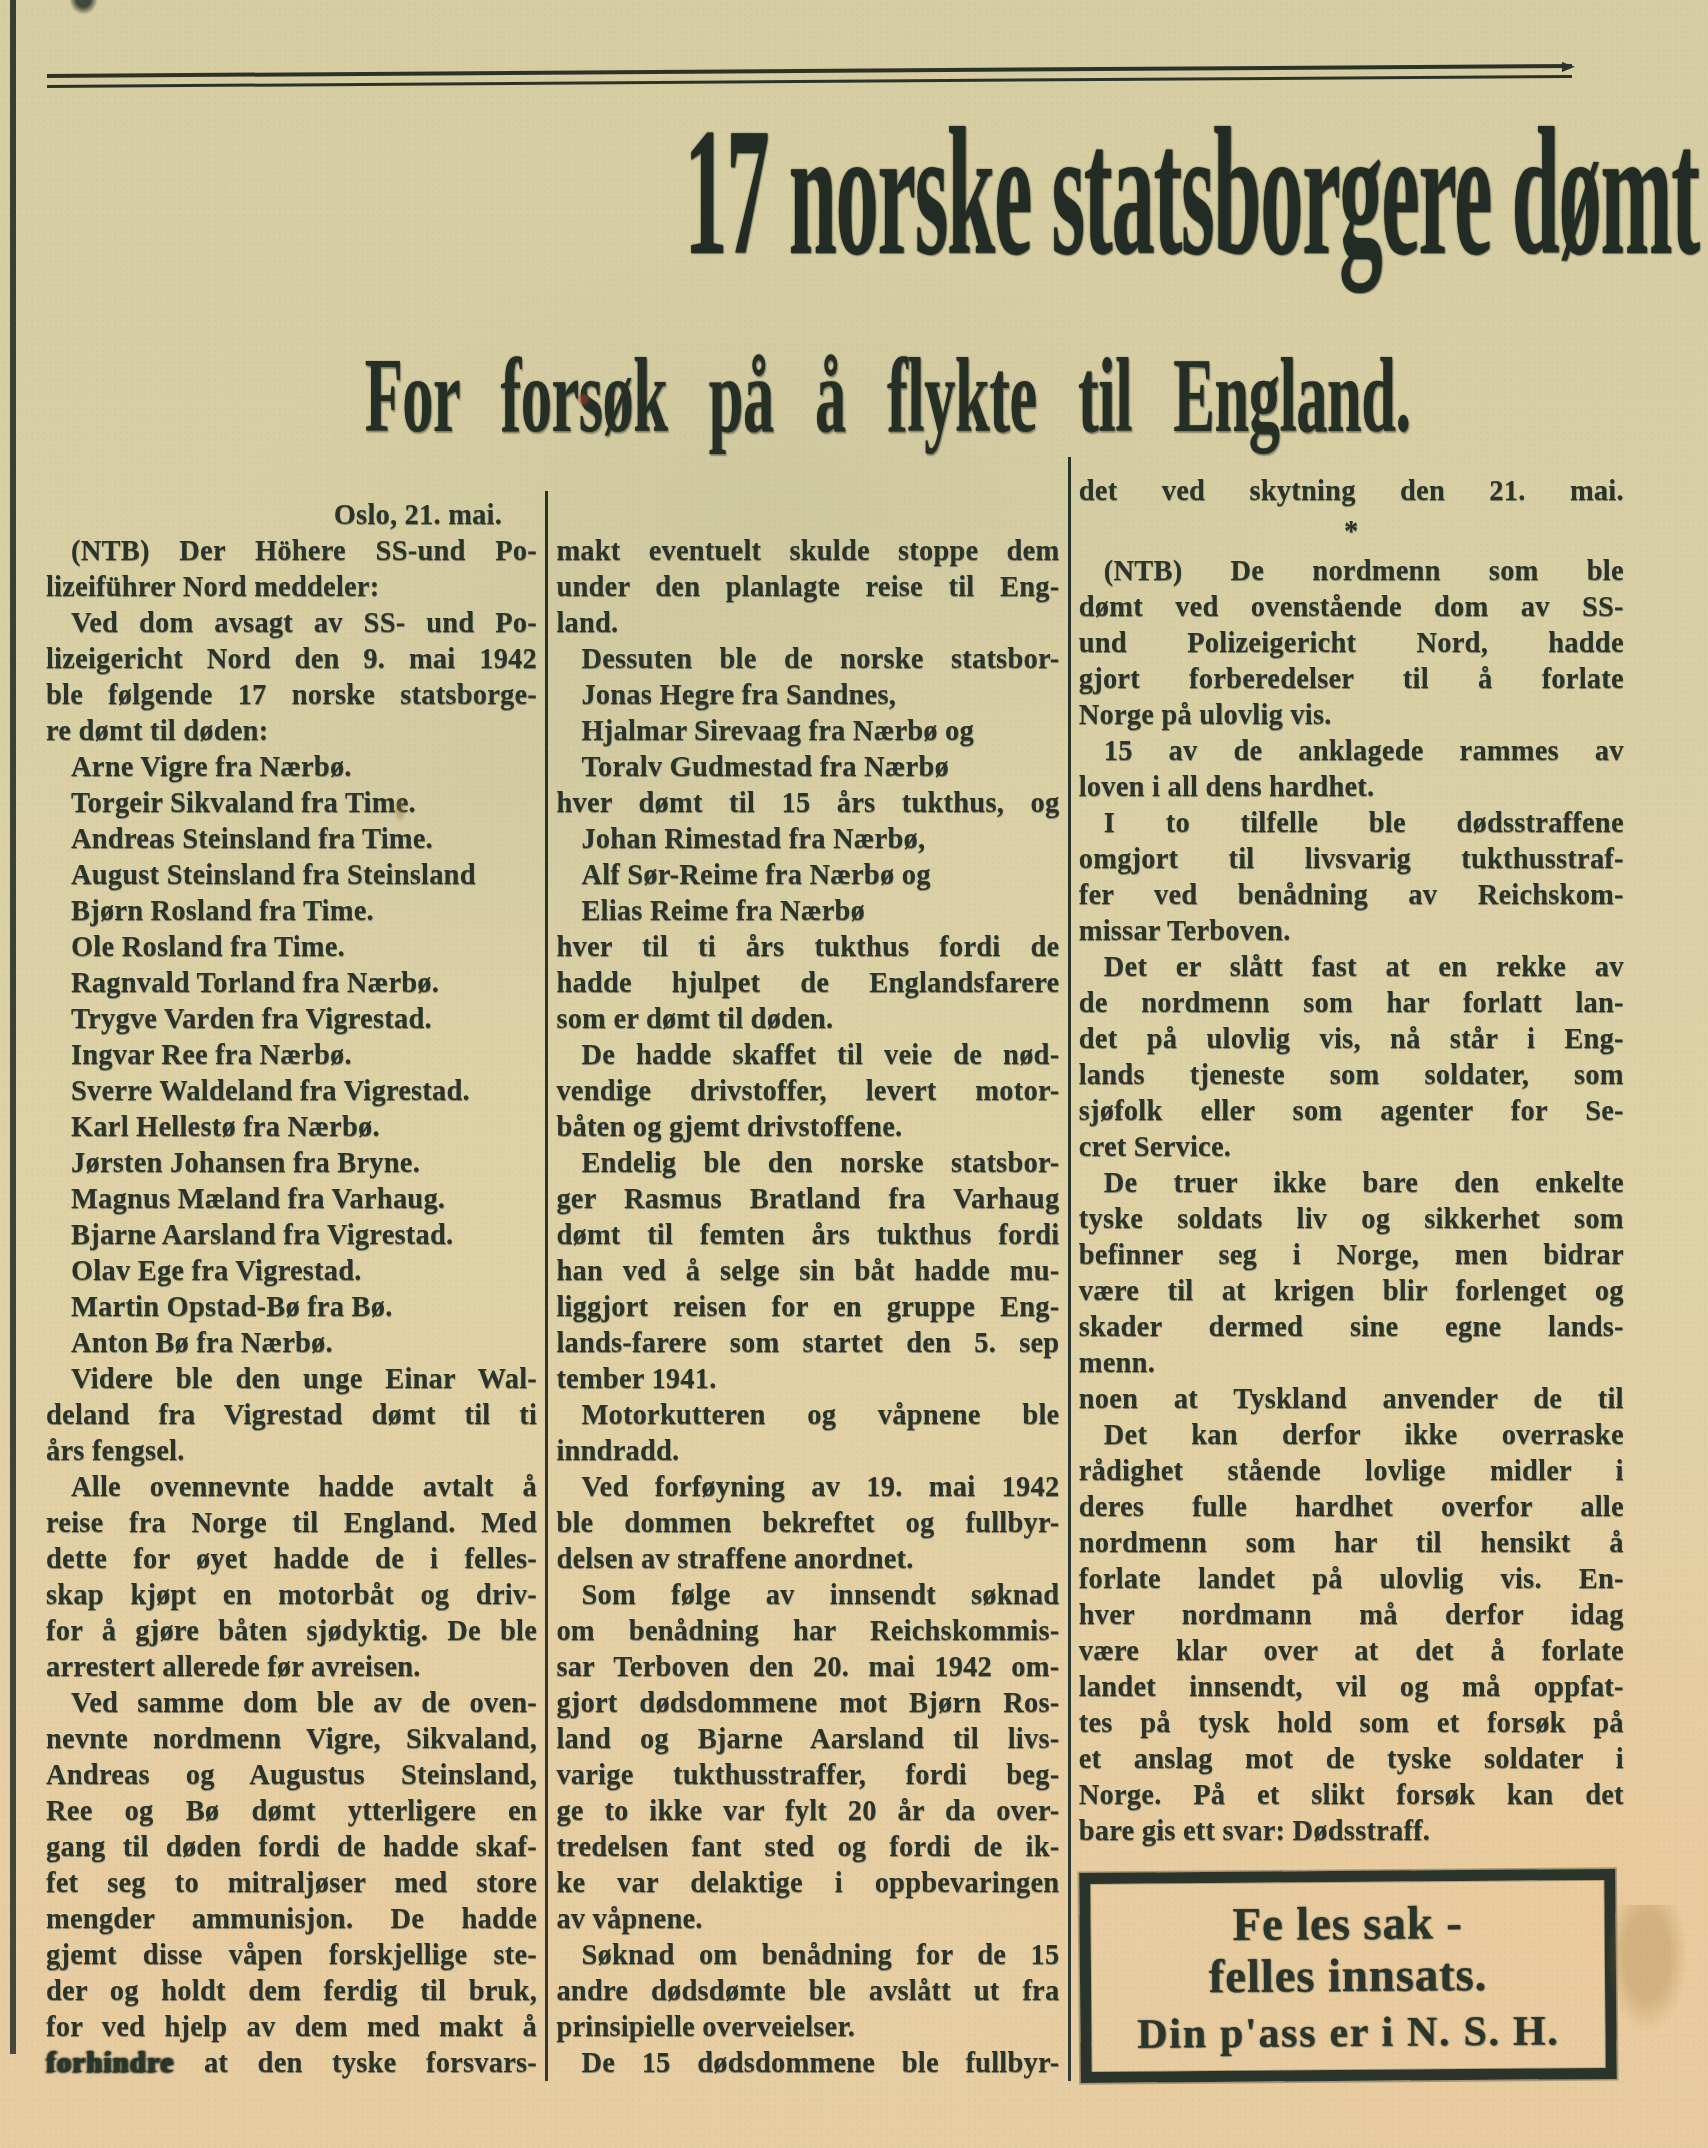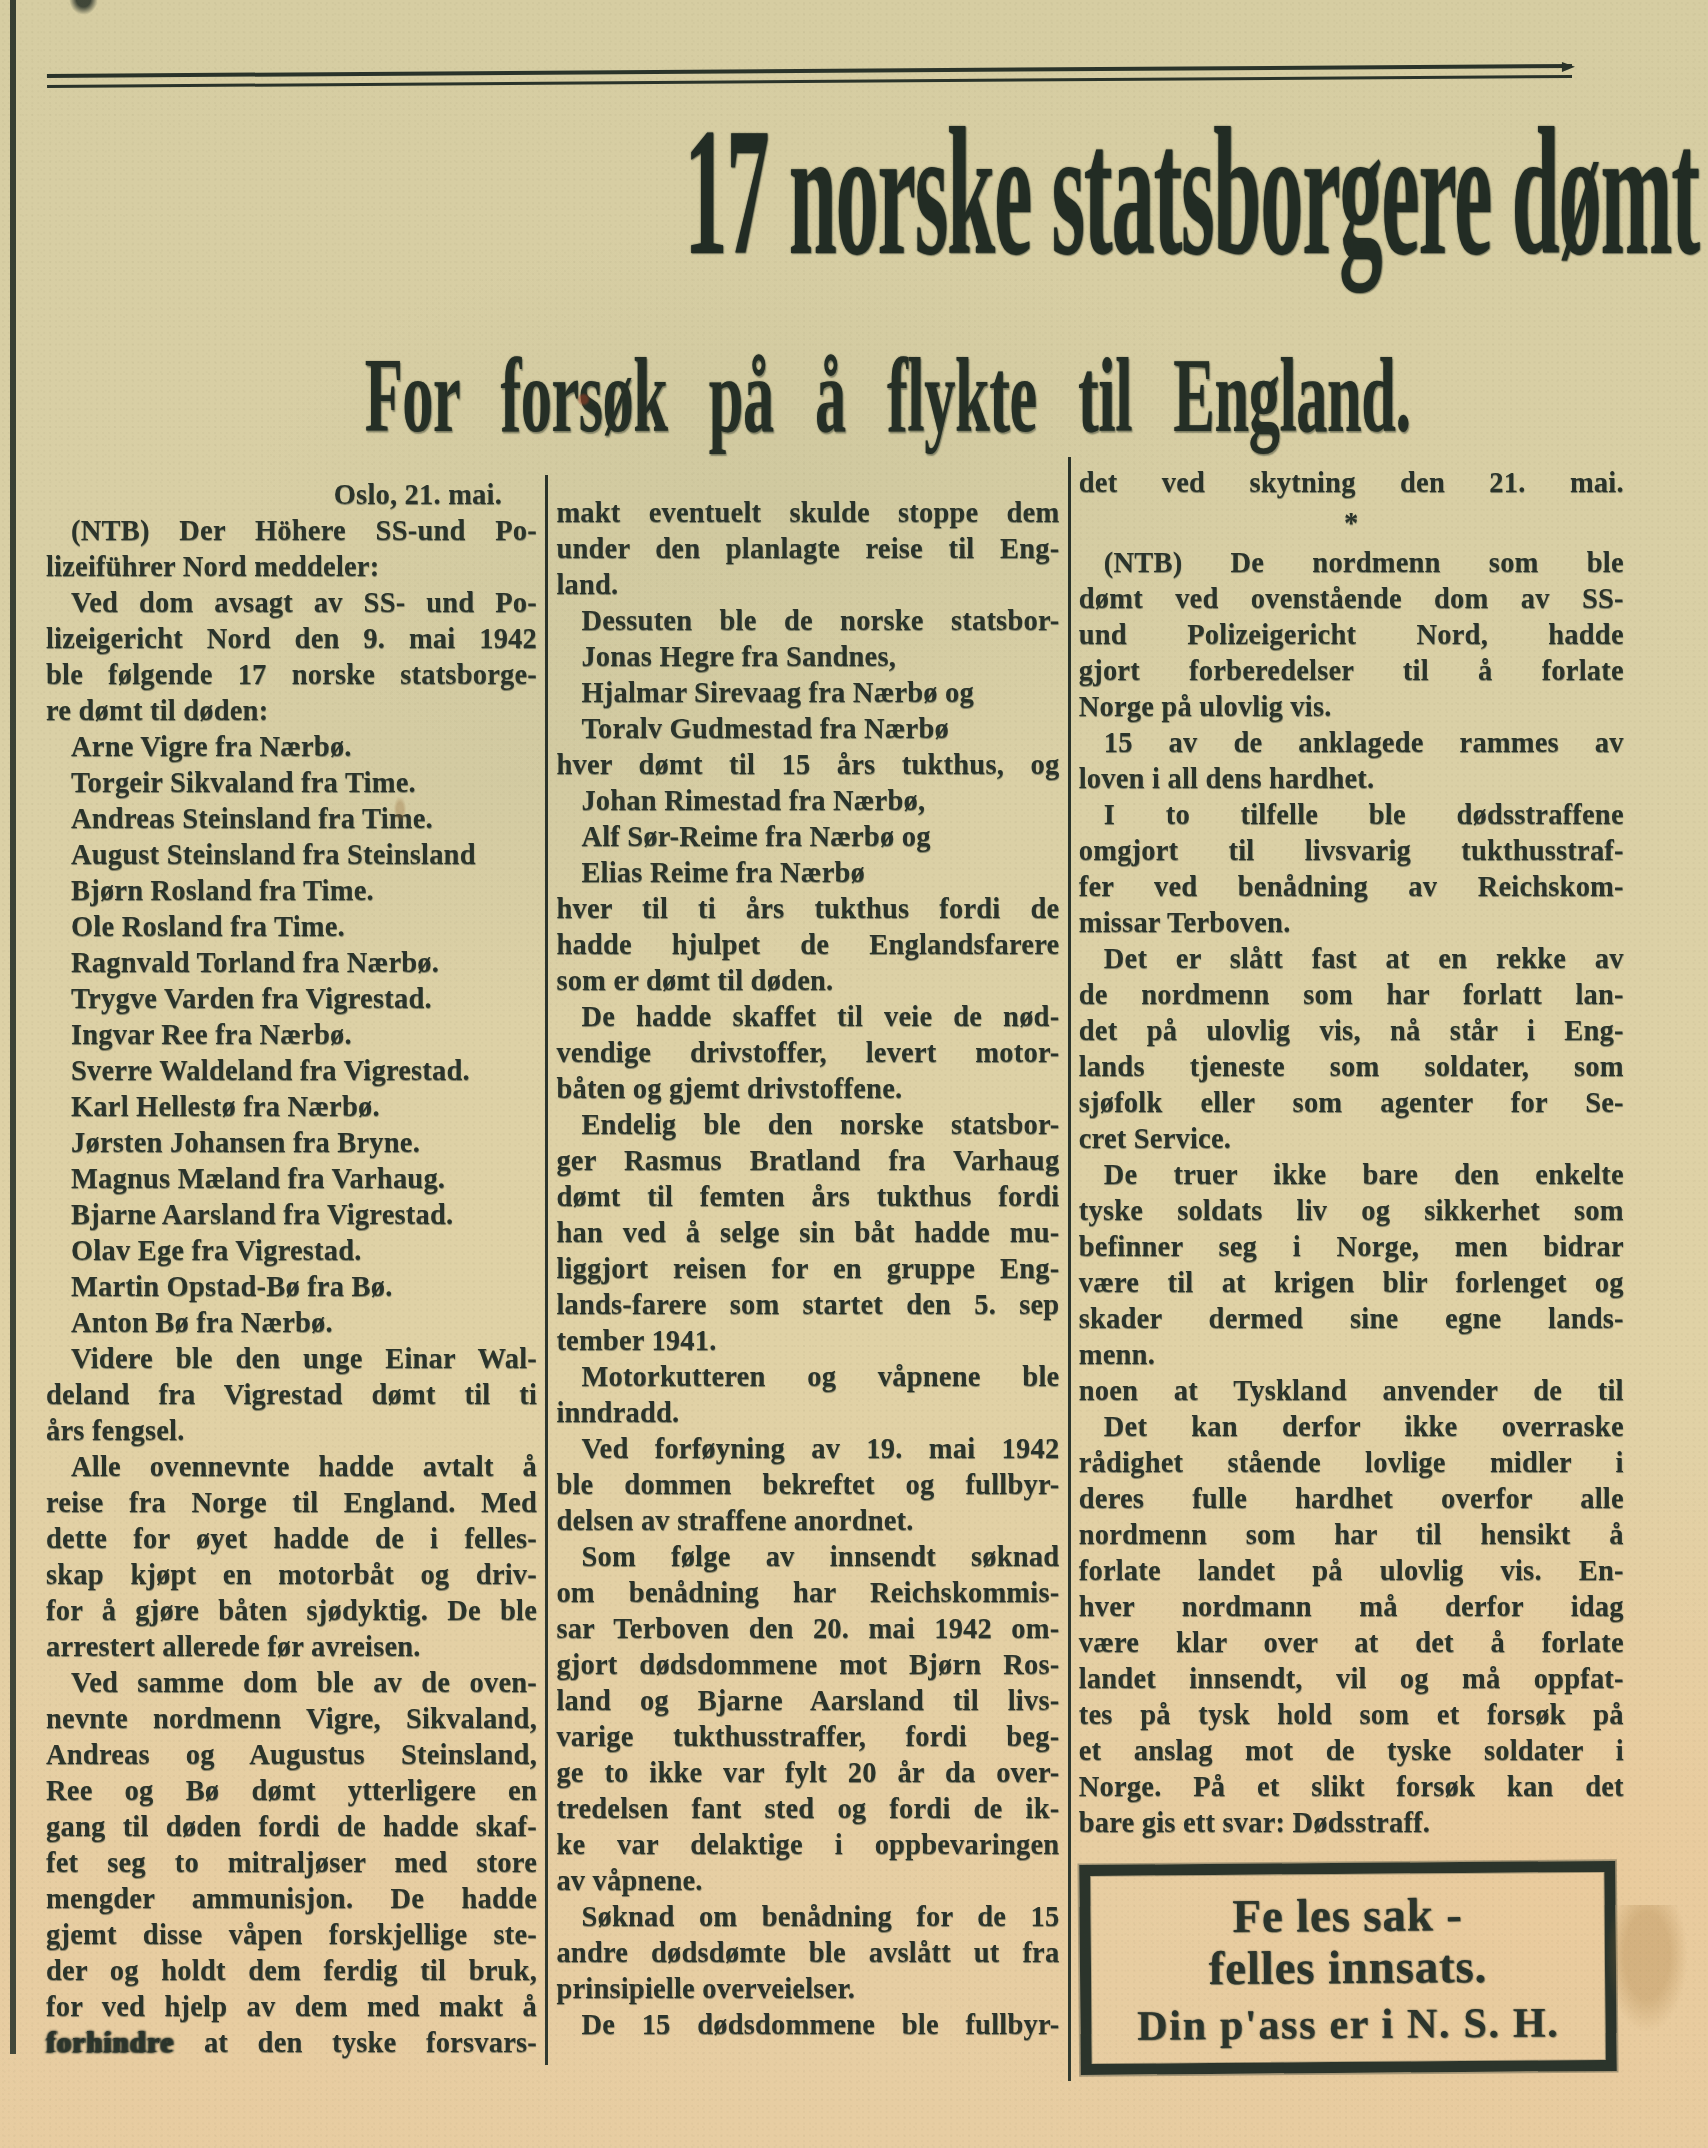"Oslo, 21. mai." .body-row { align-items: center -> flex-end }
